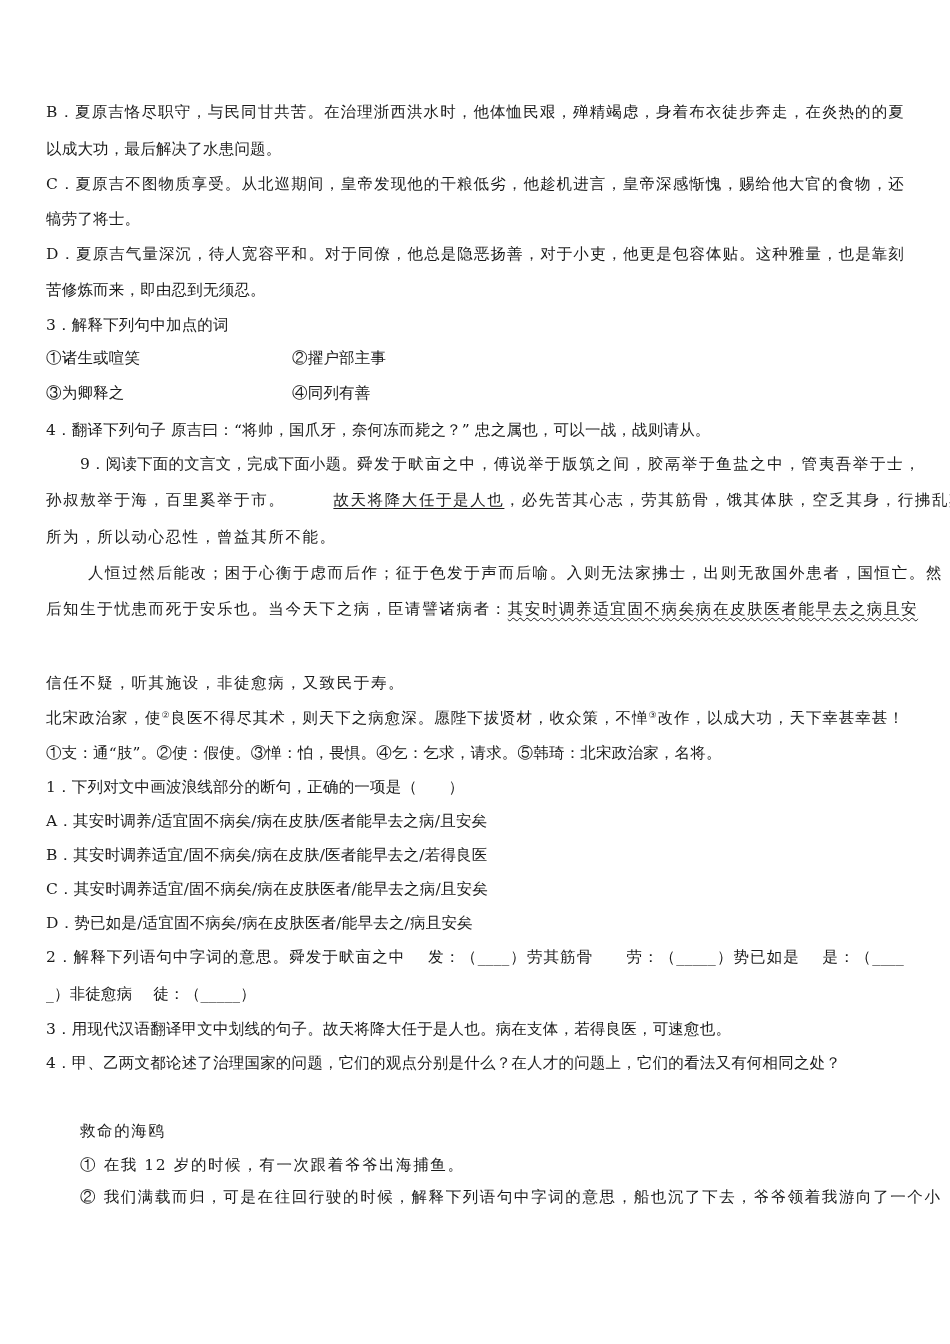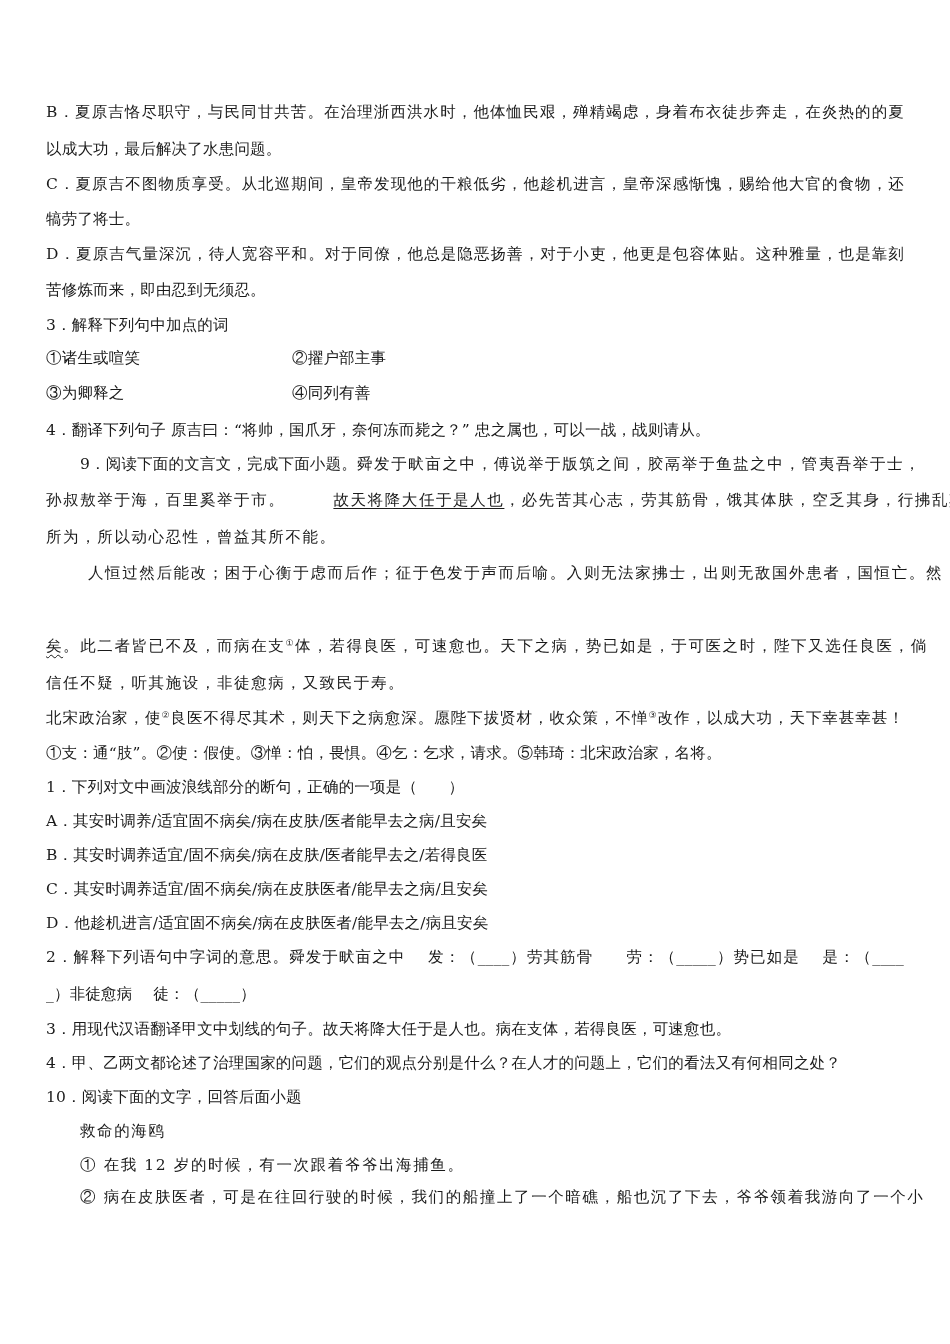"后知生于忧患而死于安乐也。当今天下之病，臣请譬诸病者：其安时调养适宜固不病矣病在" div.line { html: none -> <div> <span>后知生于忧患而死于安乐也。当今天下之病，臣请譬诸病者：</span><span>其安时调养适宜固不病矣病在皮肤医者能早去之病且安</span> </div> }
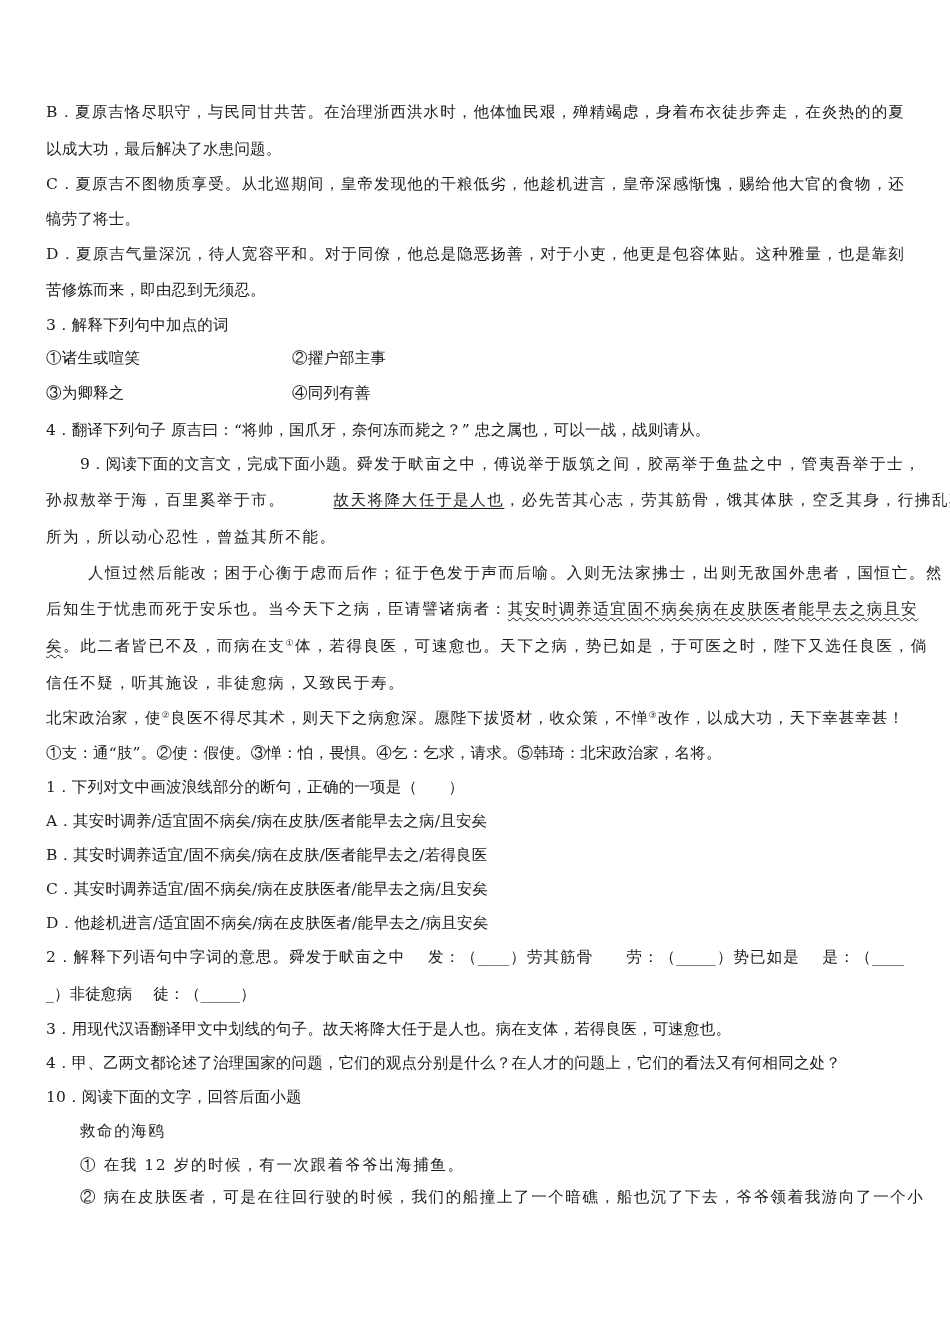"矣。此二者皆已不及，而病在支①体，若得良医，可速愈也。天下之病，势已如是，于可医" div.line { html: <div> <span>矣</span><span>。此二者皆已不及，而病在支</span><sup>①</sup><span>体，若得良医，可速愈也。天下之病，势已如是，于可医之时，陛下又选任良医，倘</span> </div> -> none }
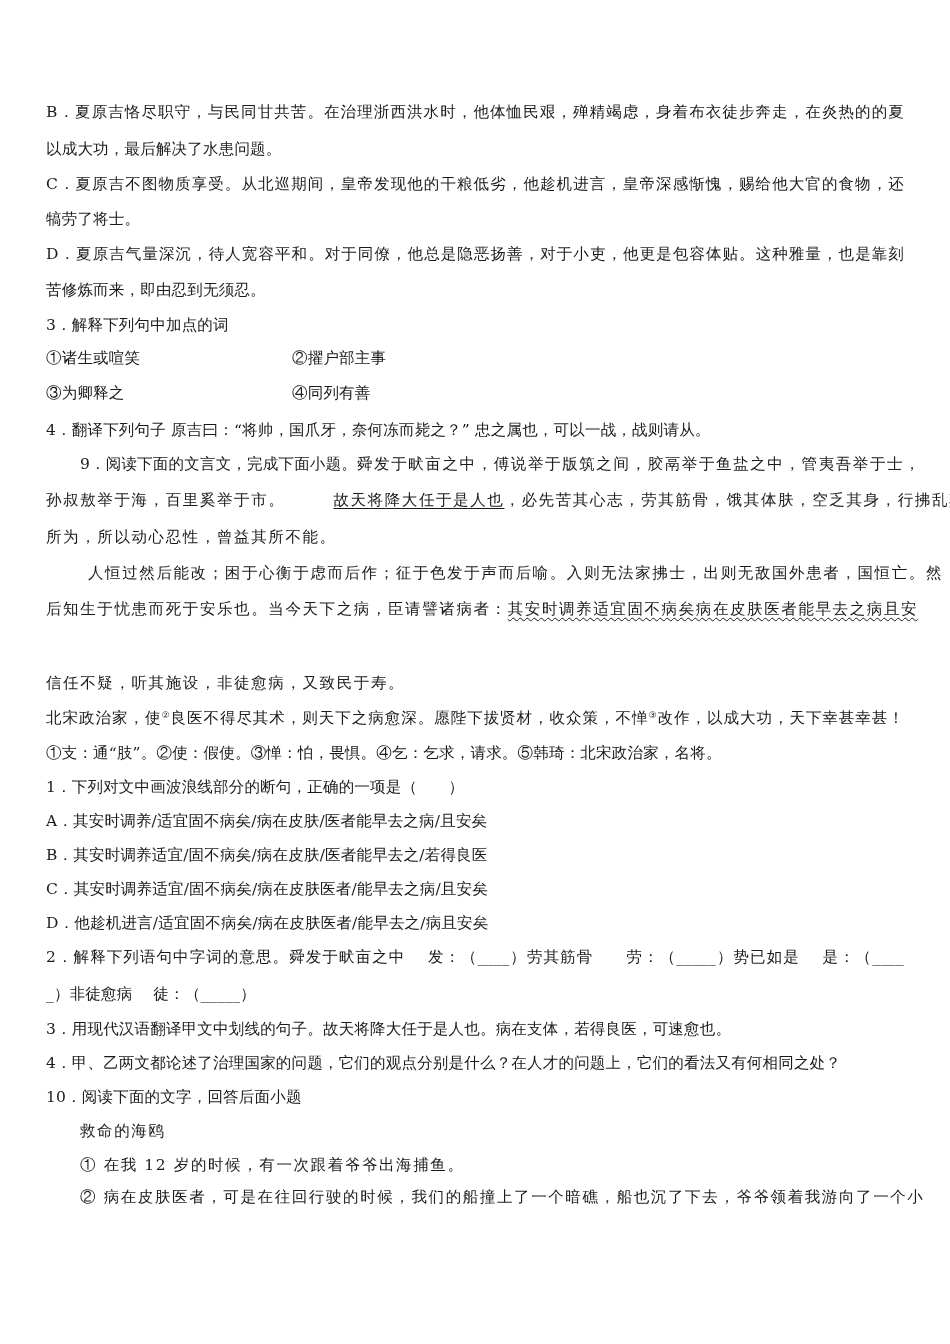"D．他趁机进言/适宜固不病矣/病在皮肤医者/能早去之/病且安矣" div.line { text: 他趁机进言/ -> 势已如是/ }
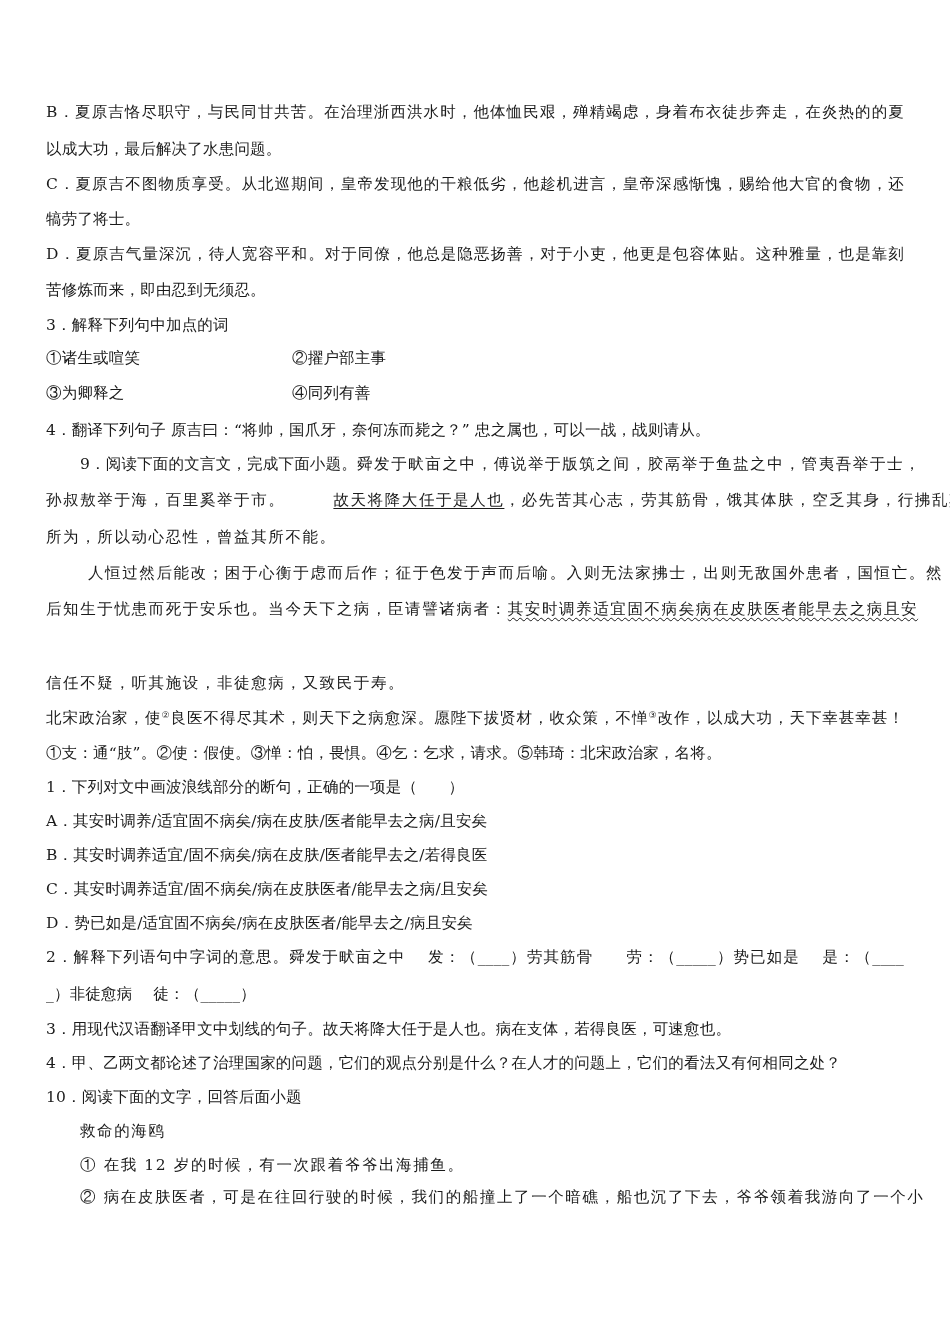"10．阅读下面的文字，回答后面小题" div.line { html: <div>10．阅读下面的文字，回答后面小题</div> -> none }
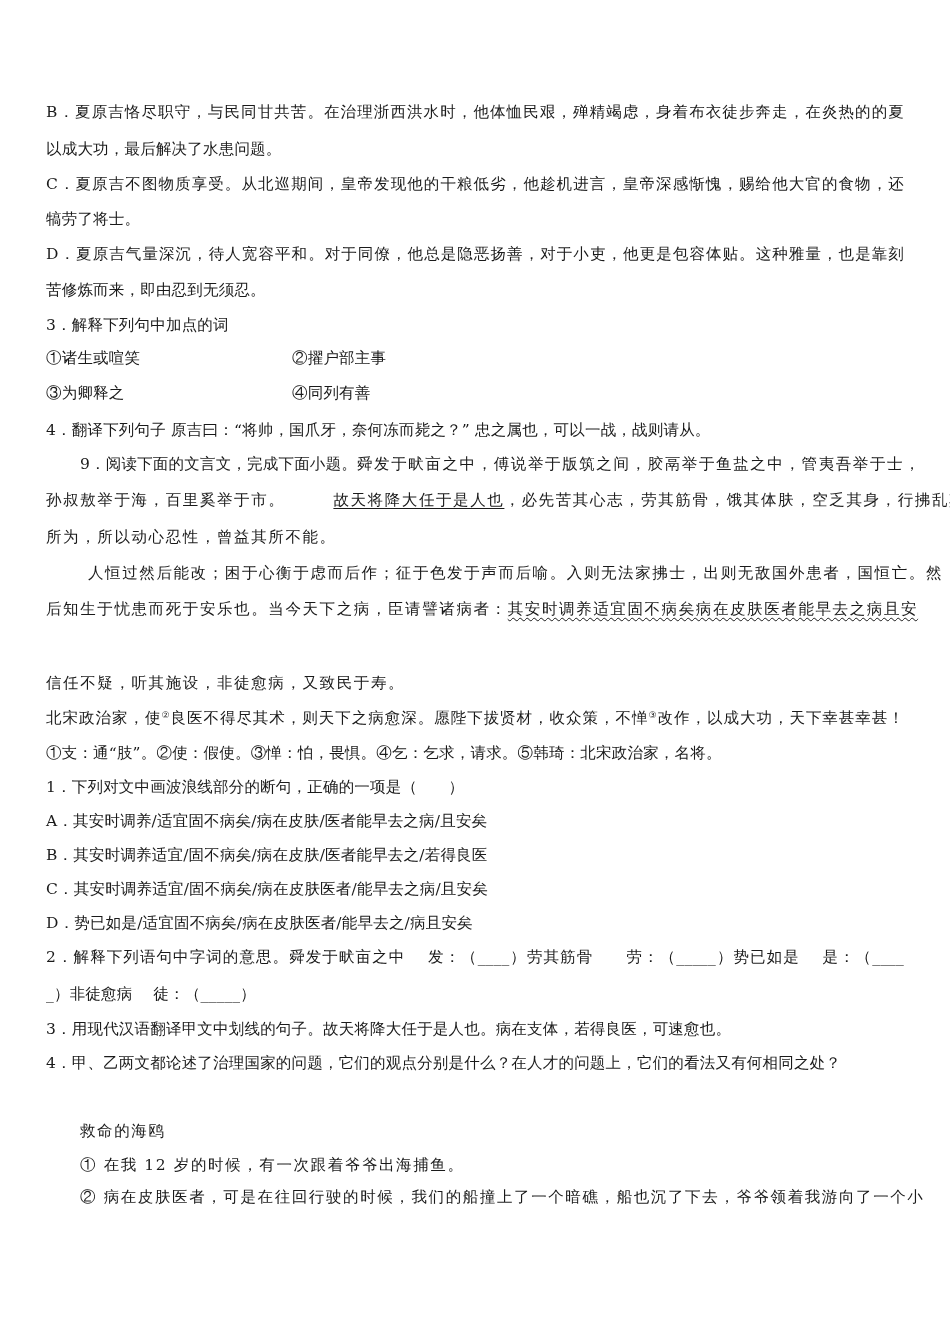"② 病在皮肤医者，可是在往回行驶的时候，我们的船撞上了一个暗礁，船也沉了下去，爷爷领着我游向了一个小" div.line { text: 病在皮肤医者，可是在往回行驶的时候，我们的船撞上了一个暗礁 -> 我们满载而归，可是在往回行驶的时候，解释下列语句中字词的意思 }
